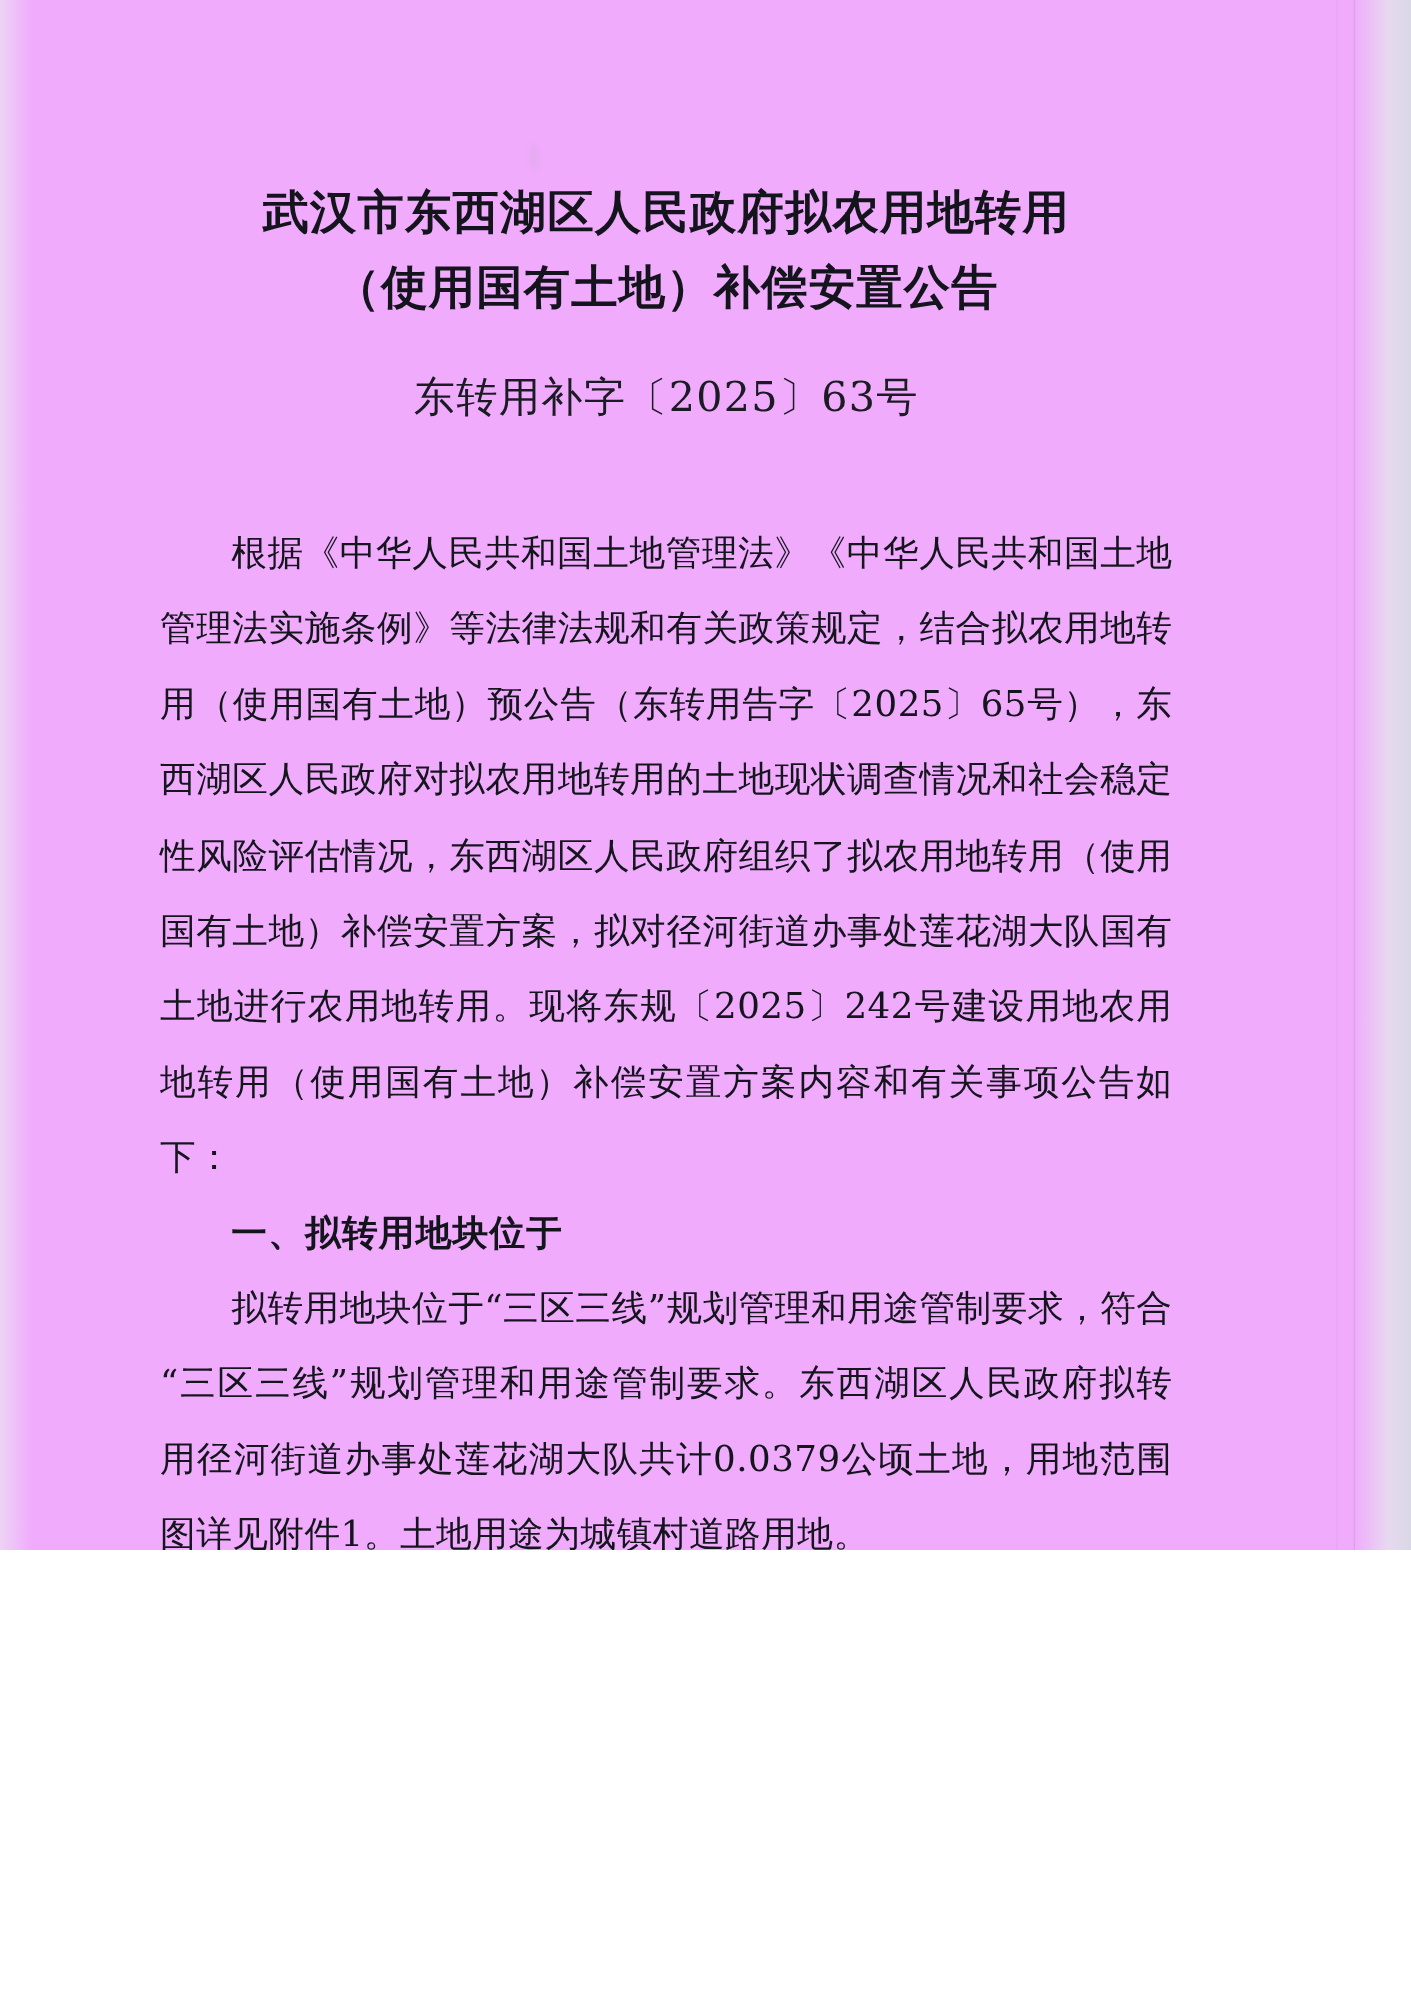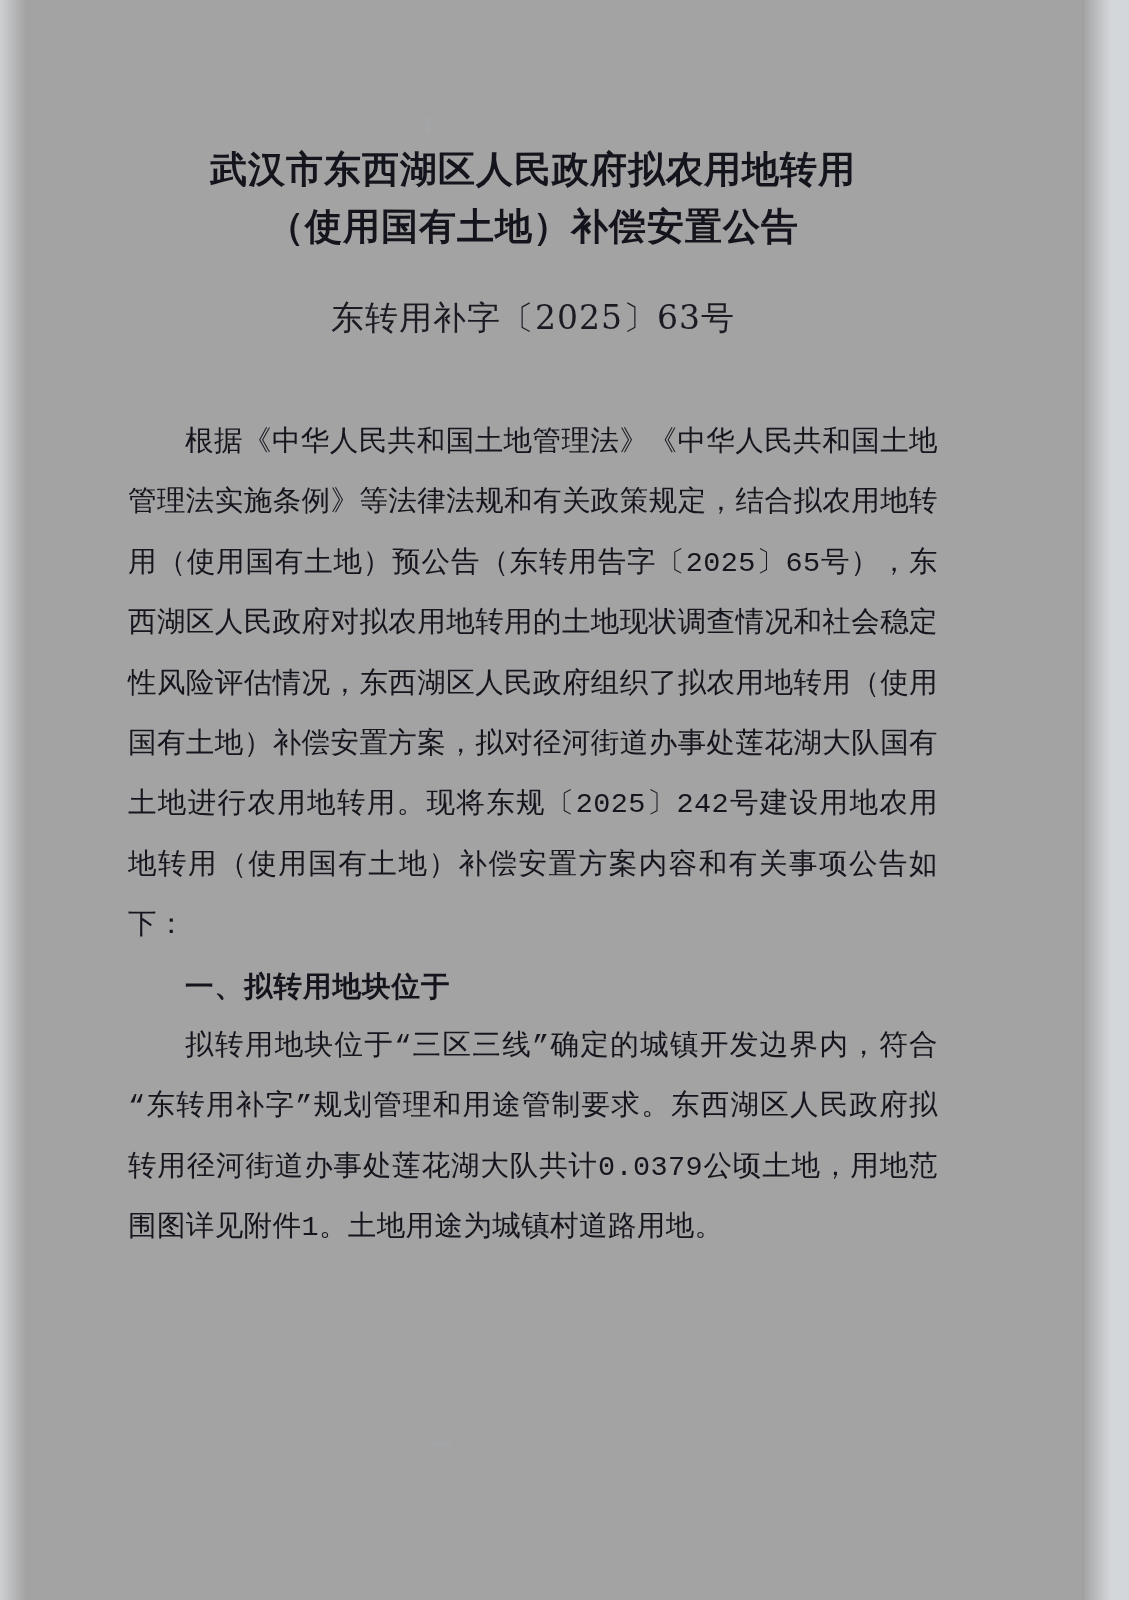"武汉市东西湖区人民政府拟农用地转用" .page { background: #a3a3a3 -> #f0abfc; height: 1600px -> 1240px }
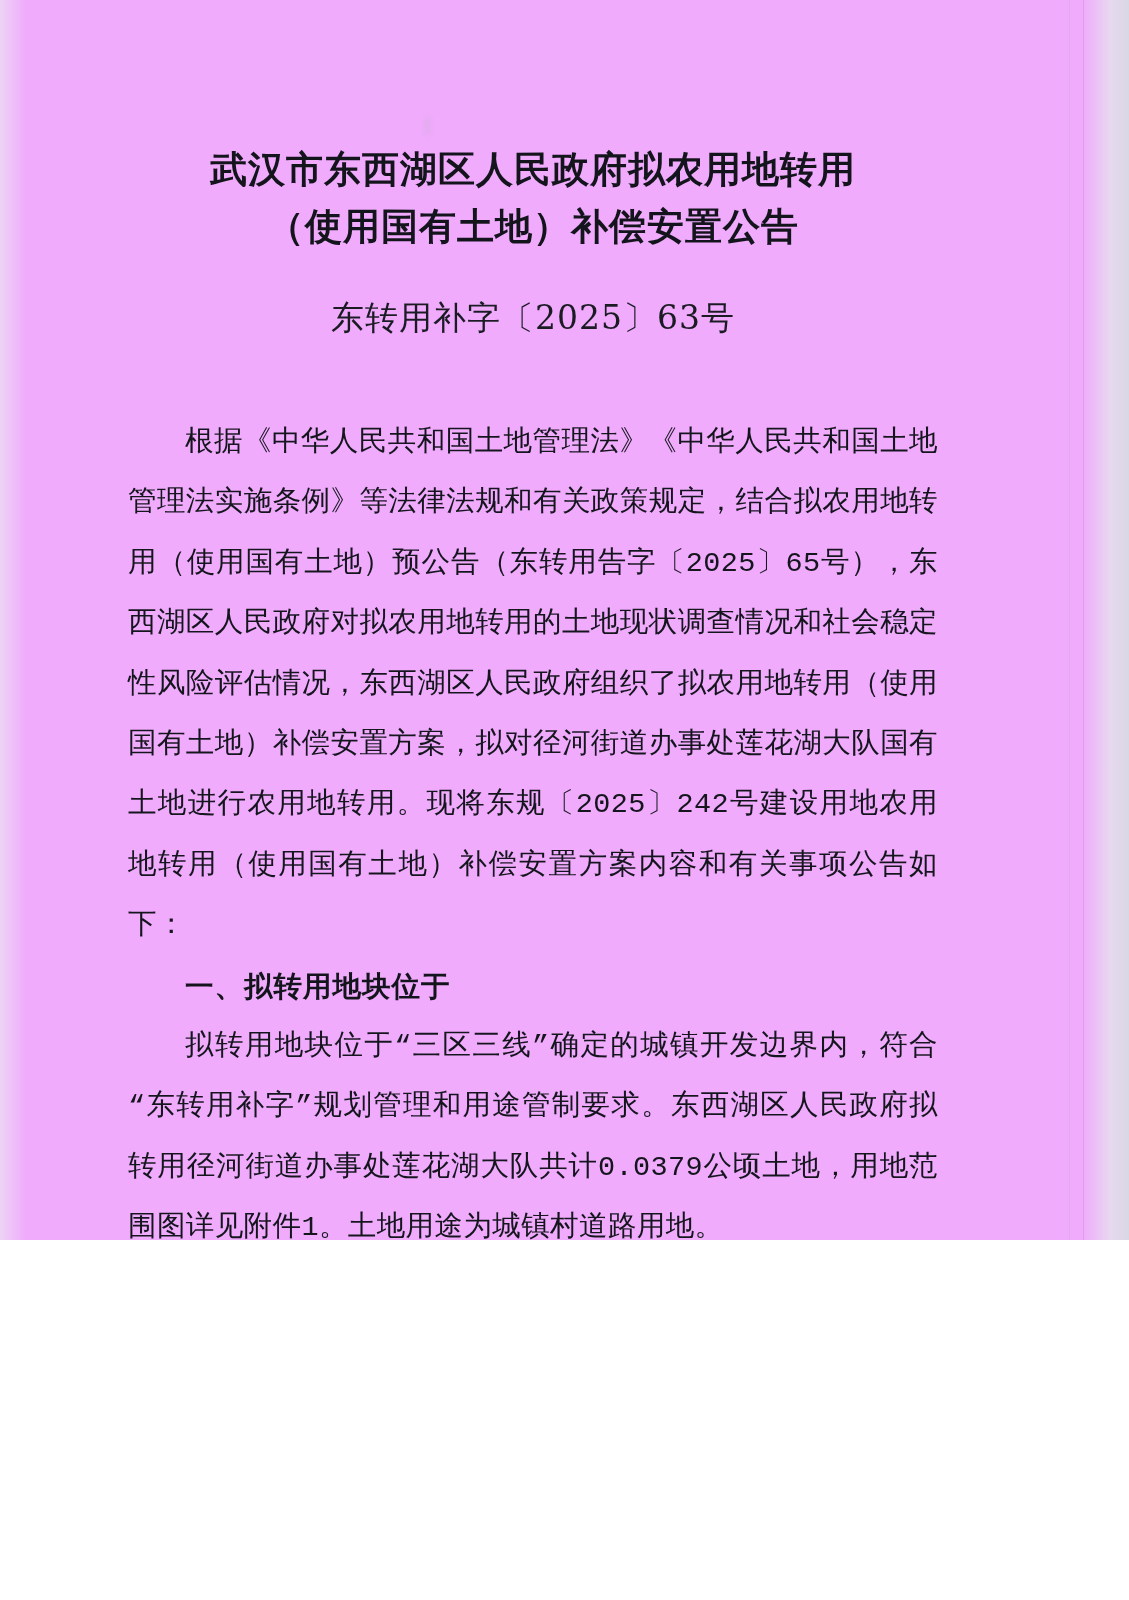"（使用国有土地）补偿安置公告" .doc-title .line2 { font-family: Liberation Mono, monospace -> none }
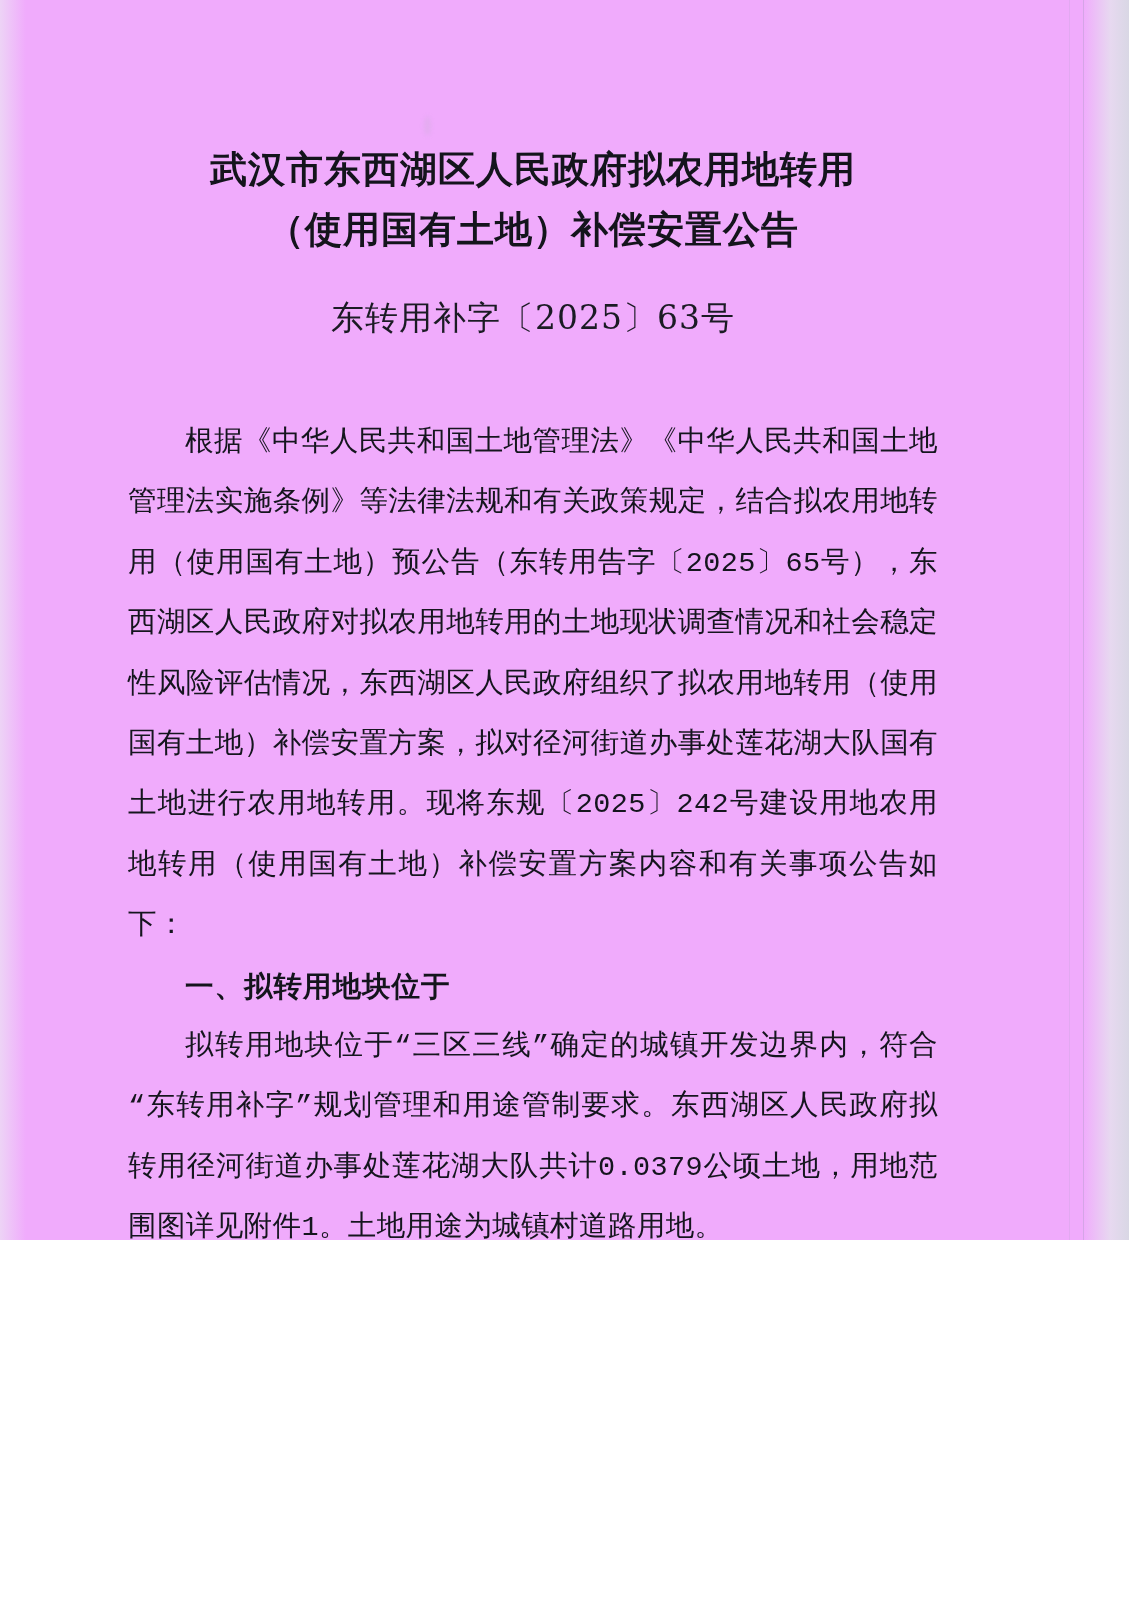"根据《中华人民共和国土地管理法》《中华人民共和国土地管理法实施条例》等法律法规和" .para { font-family: Liberation Mono, monospace -> none }
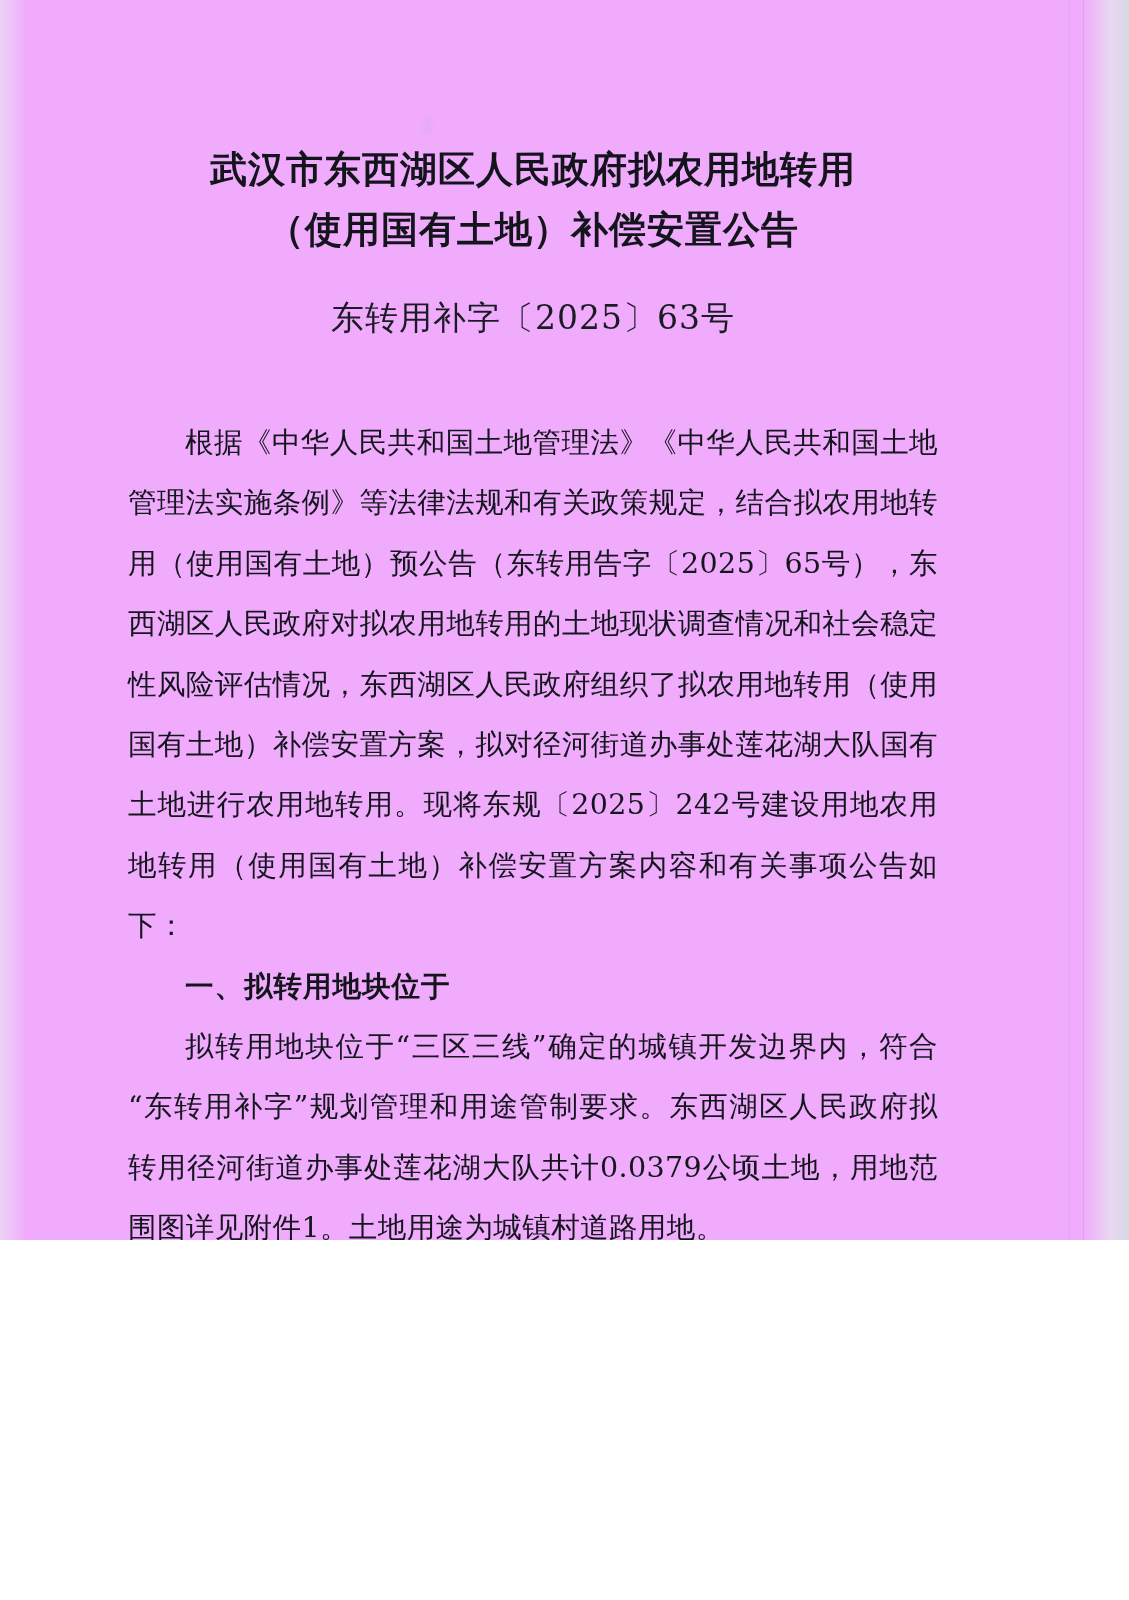"拟转用地块位于“三区三线”确定的城镇开发边界内，符合“东转用补字”规划管理和用途" p.para { text: 确定的城镇开发边界内，符合“东转用补字 -> 规划管理和用途管制要求，符合“三区三线 }
